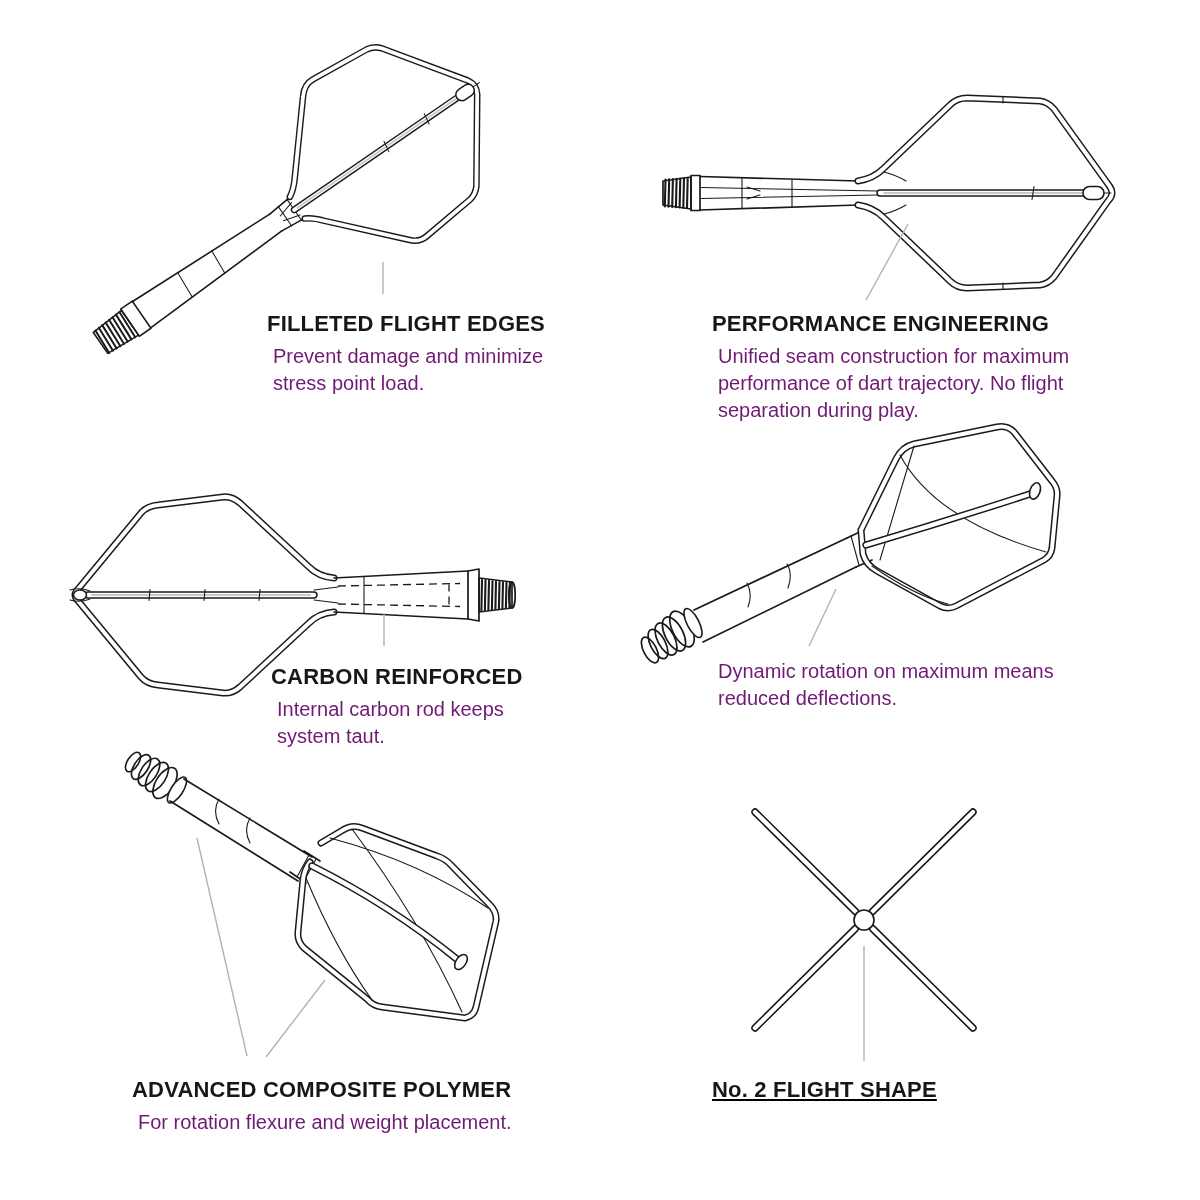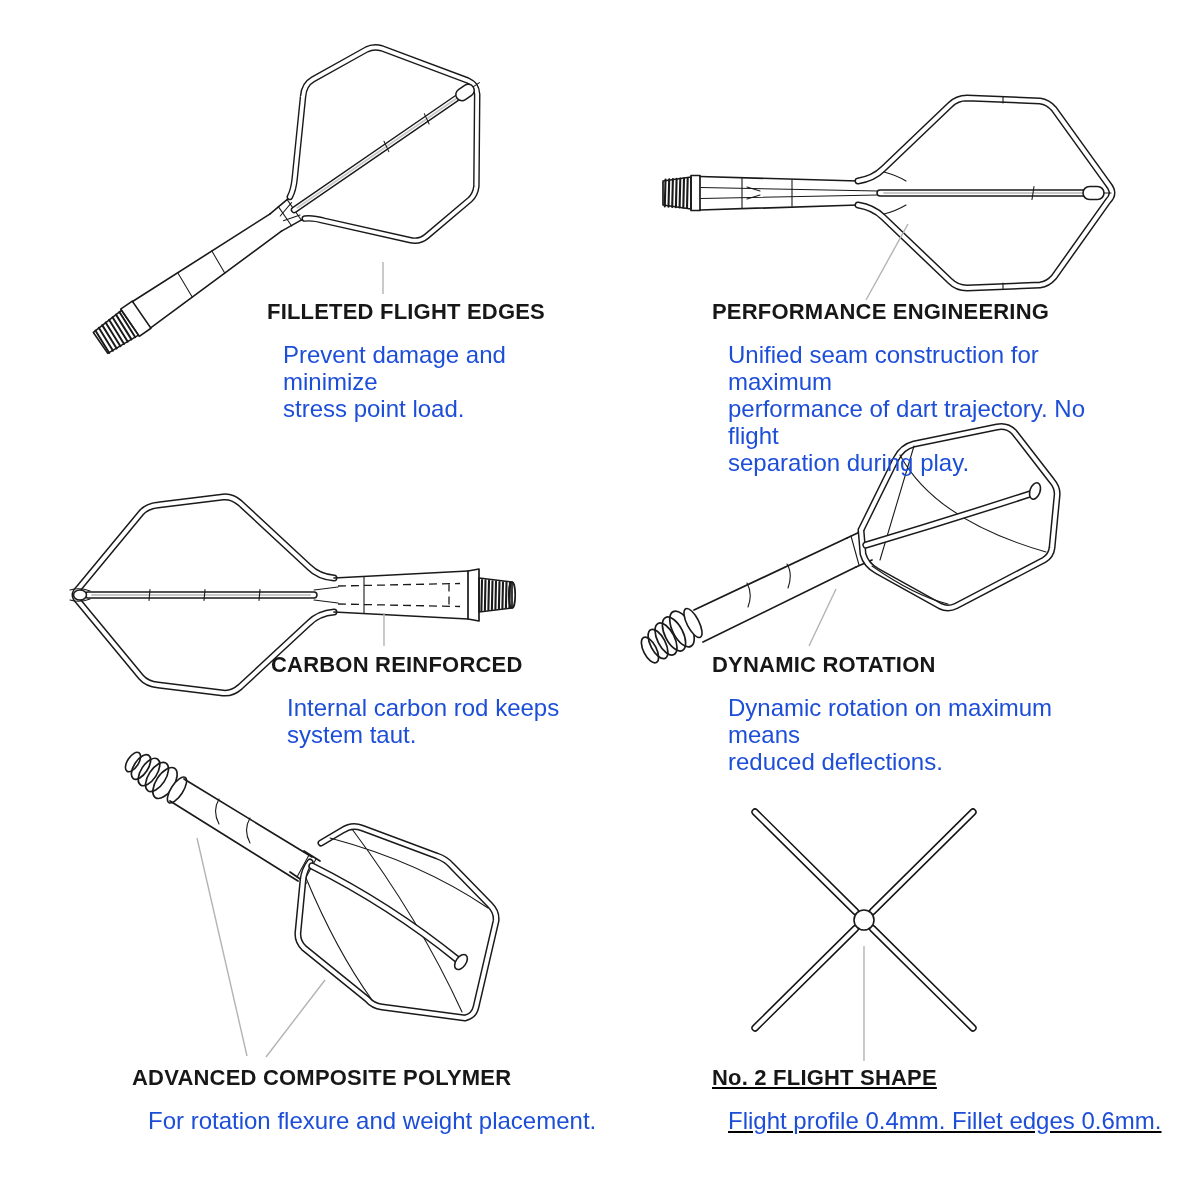"FILLETED FLIGHT EDGES" .feature h3 { margin: 0 0 3px 0 -> 12px 0 3px 0 }
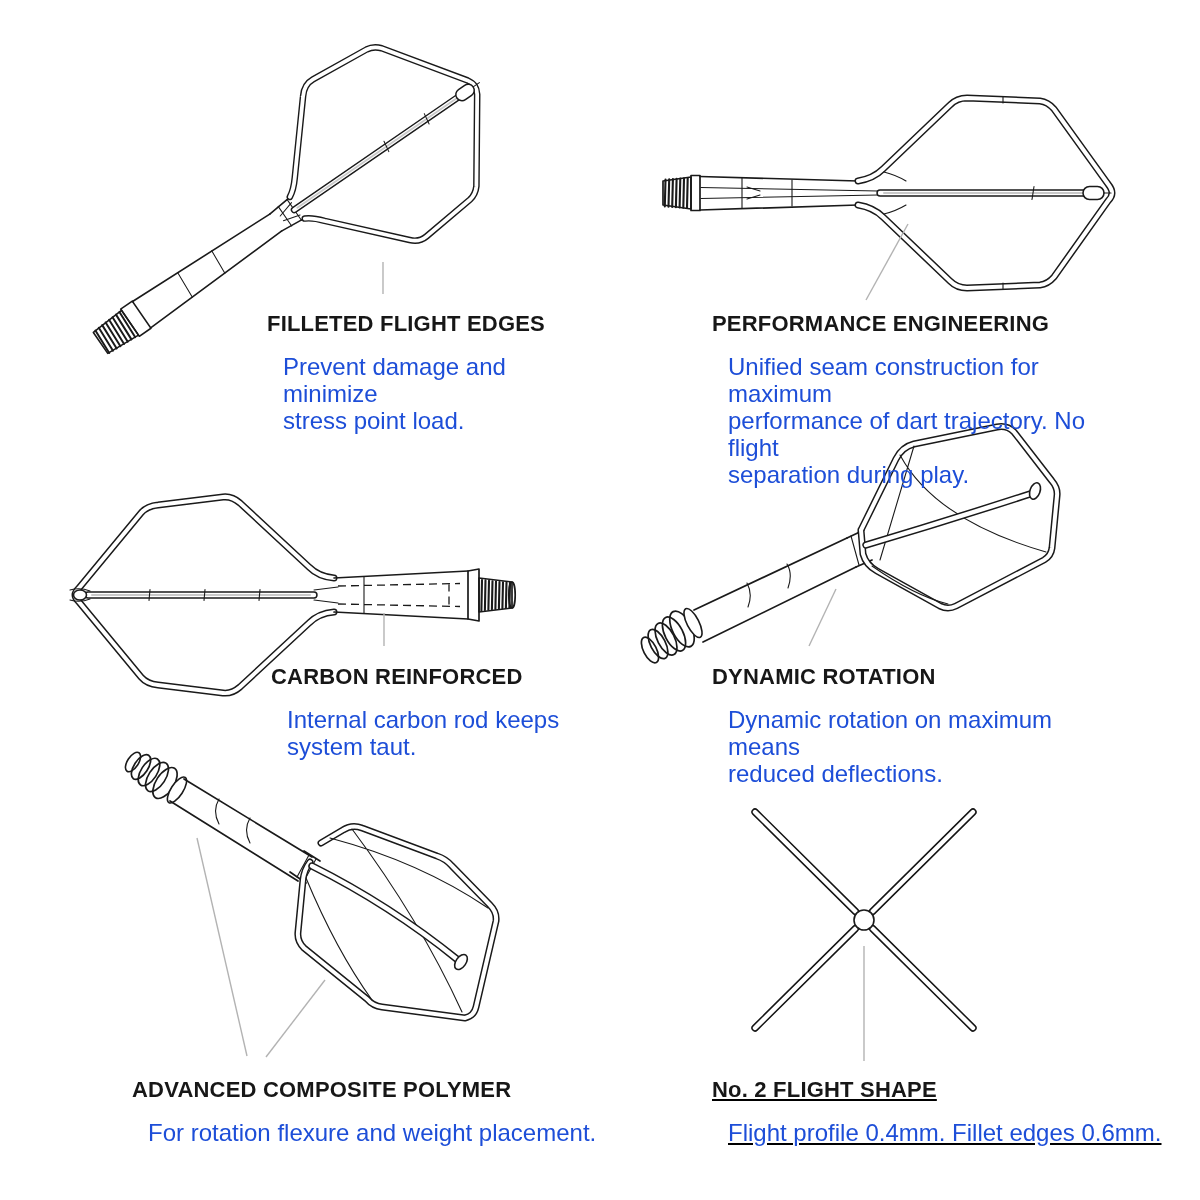"Prevent damage and minimize" .feature p { color: #1d4ed8 -> #701a75; font-size: 24px -> 20px; margin: 16px -> 6px }
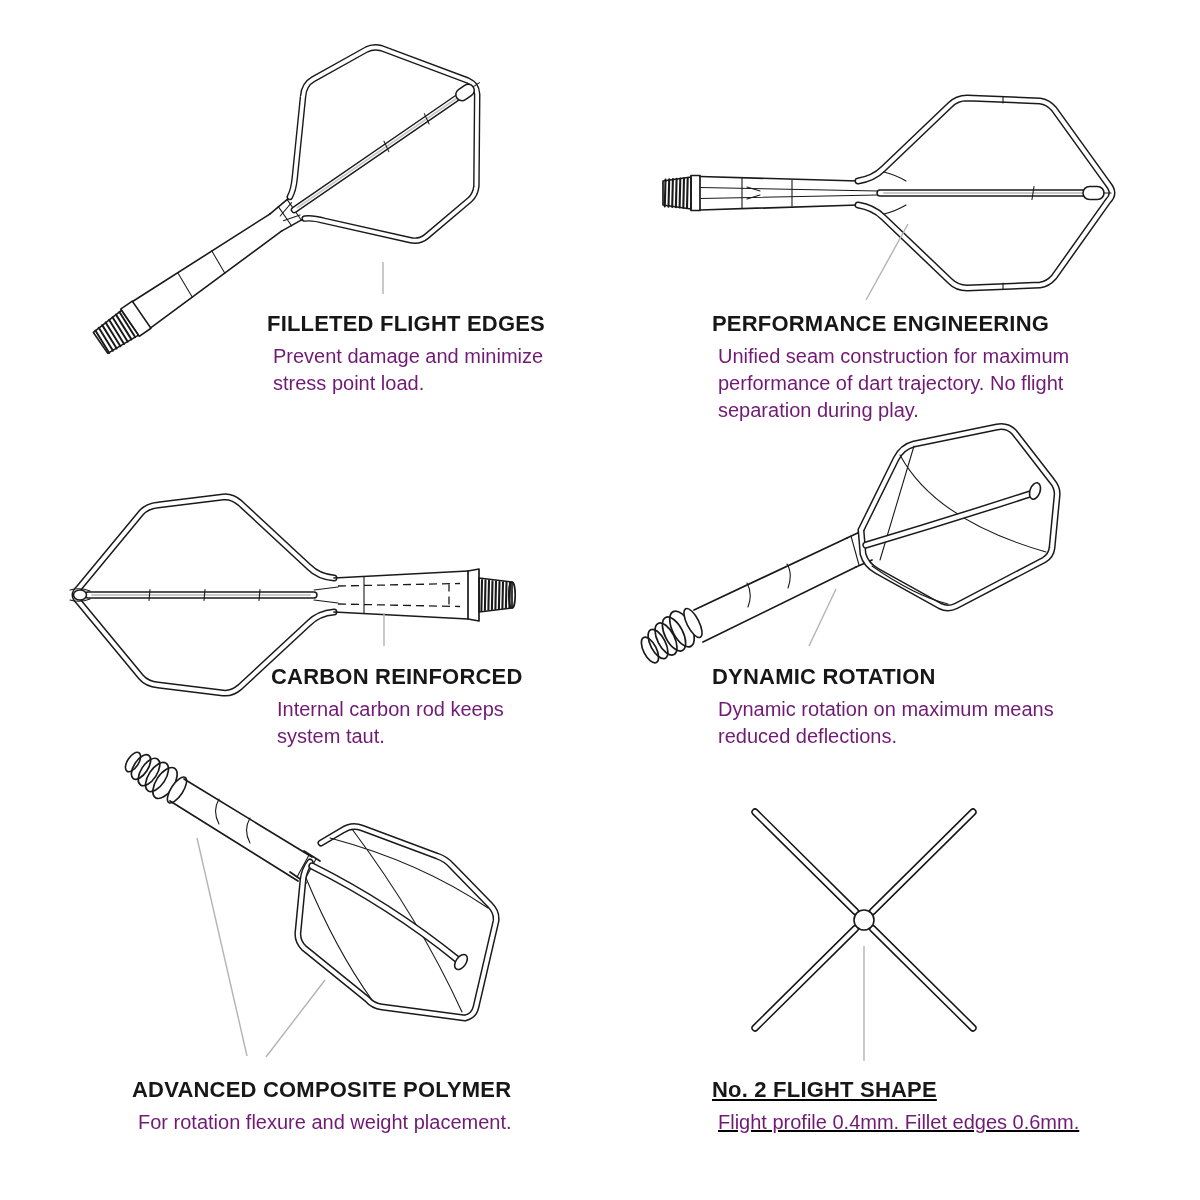"DYNAMIC ROTATION" h3 { html: <h3>DYNAMIC ROTATION</h3> -> none }
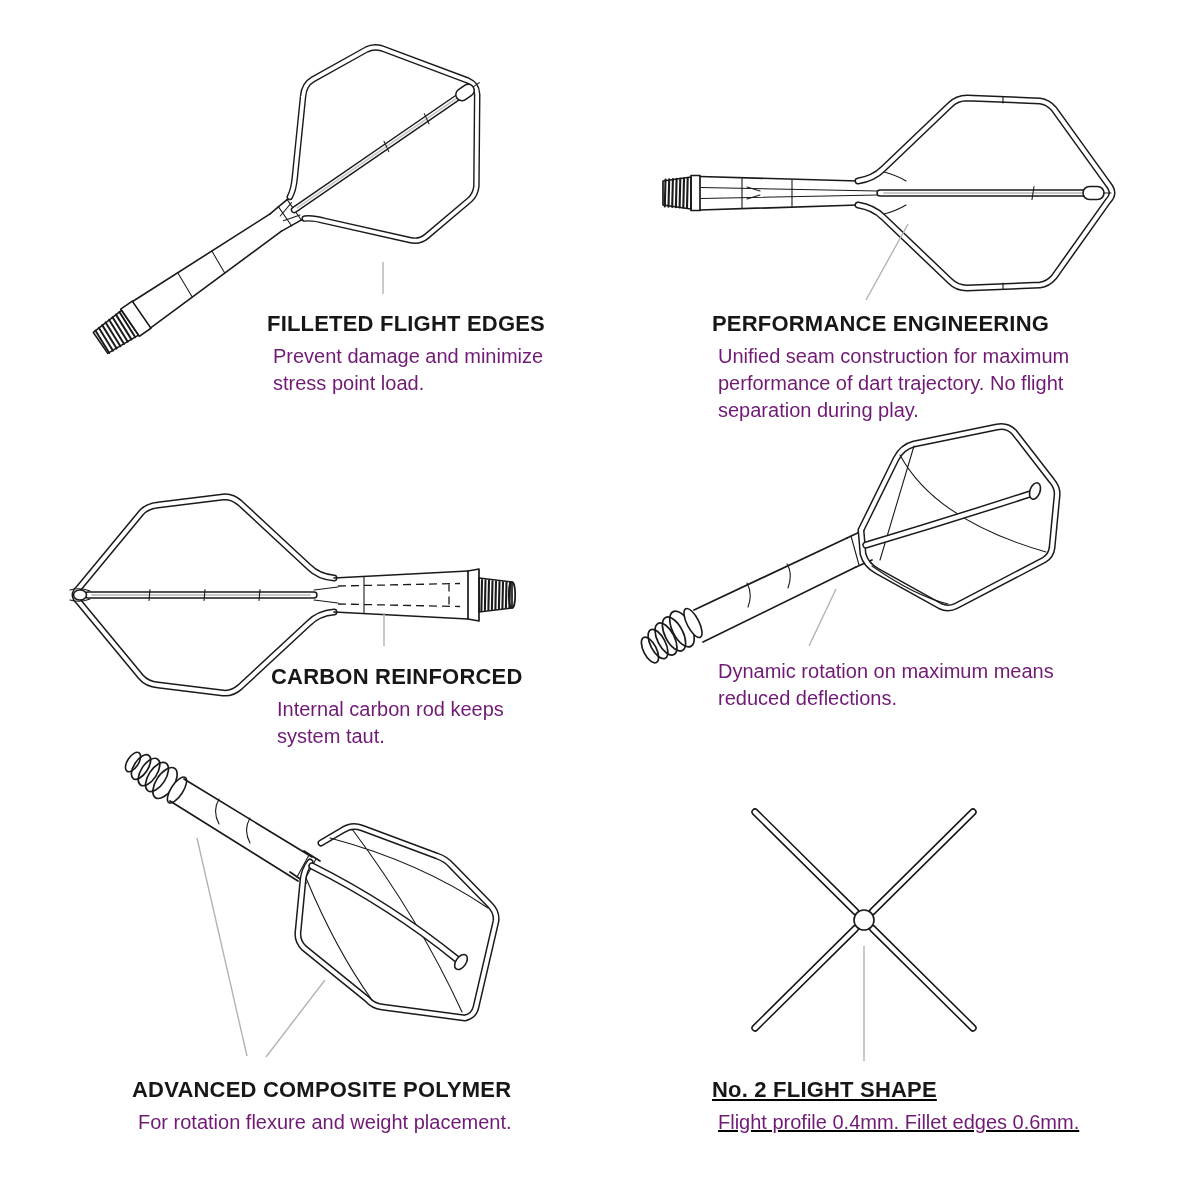"Flight profile 0.4mm. Fillet edges" p { html: <p>Flight profile 0.4mm. Fillet edges 0.6mm.</p> -> none }
